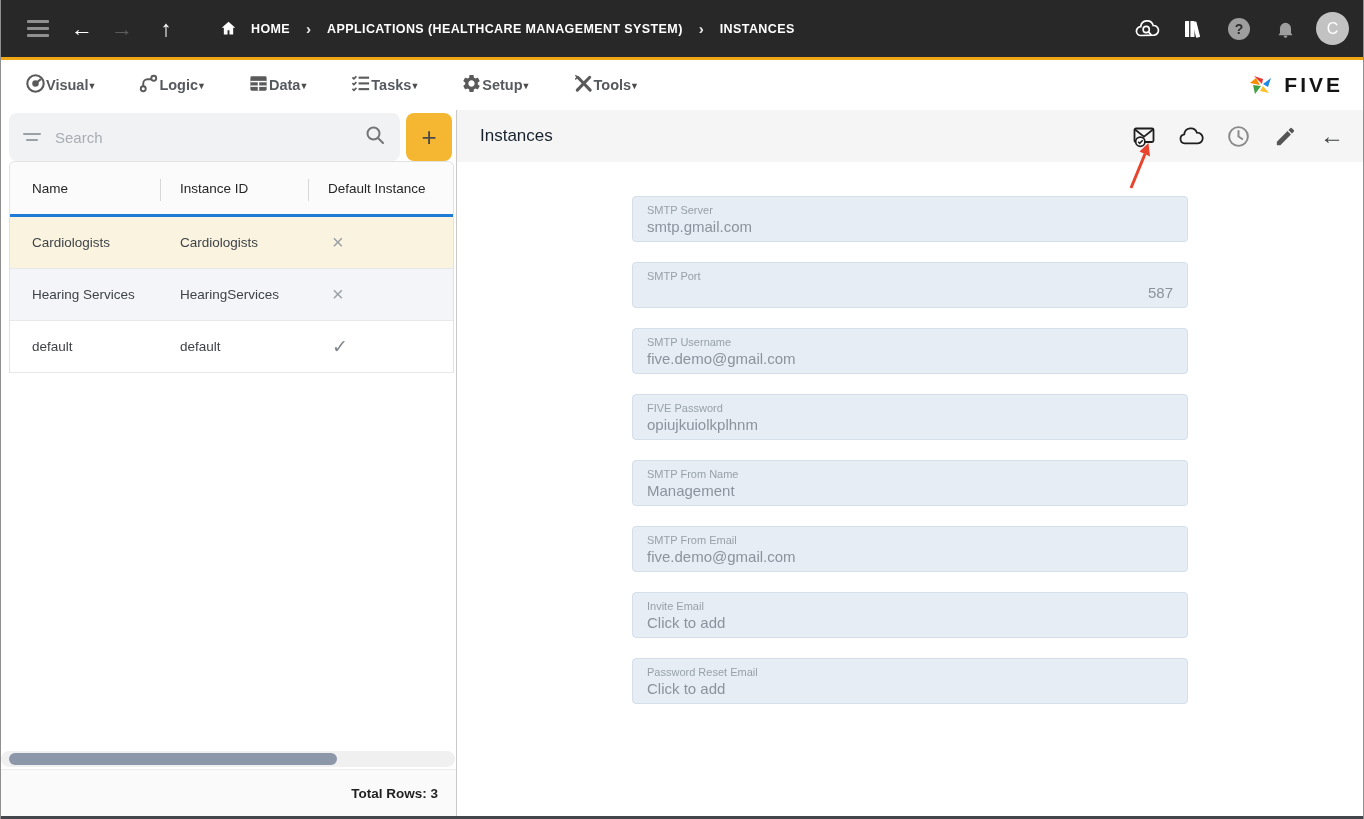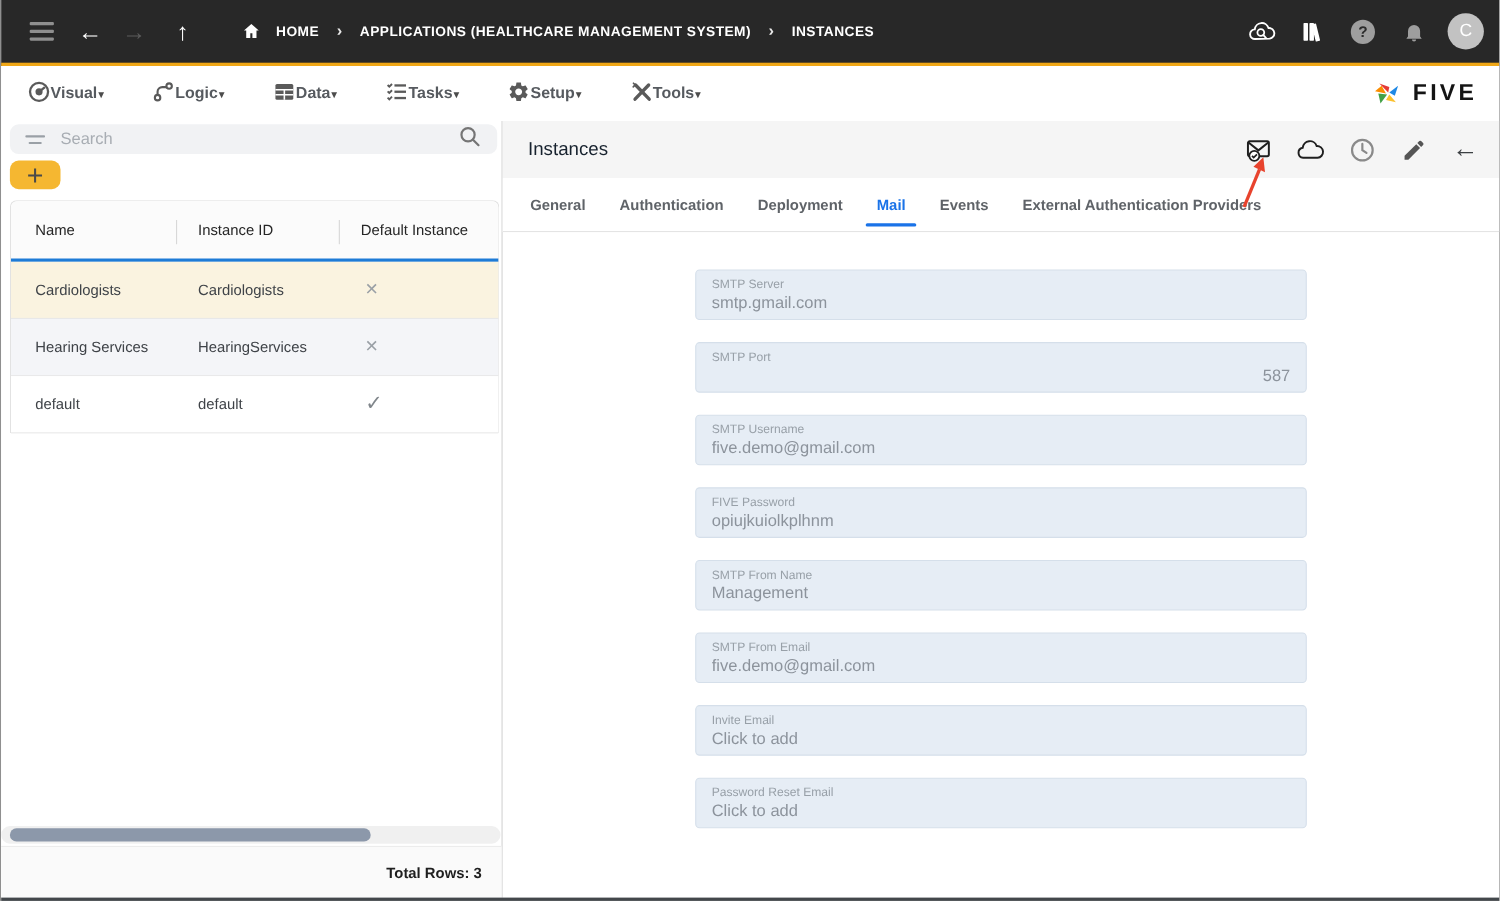"Search" .search-row { flex-direction: column -> none; margin: 3px 4px 21px 8px -> 3px 4px 0 8px }
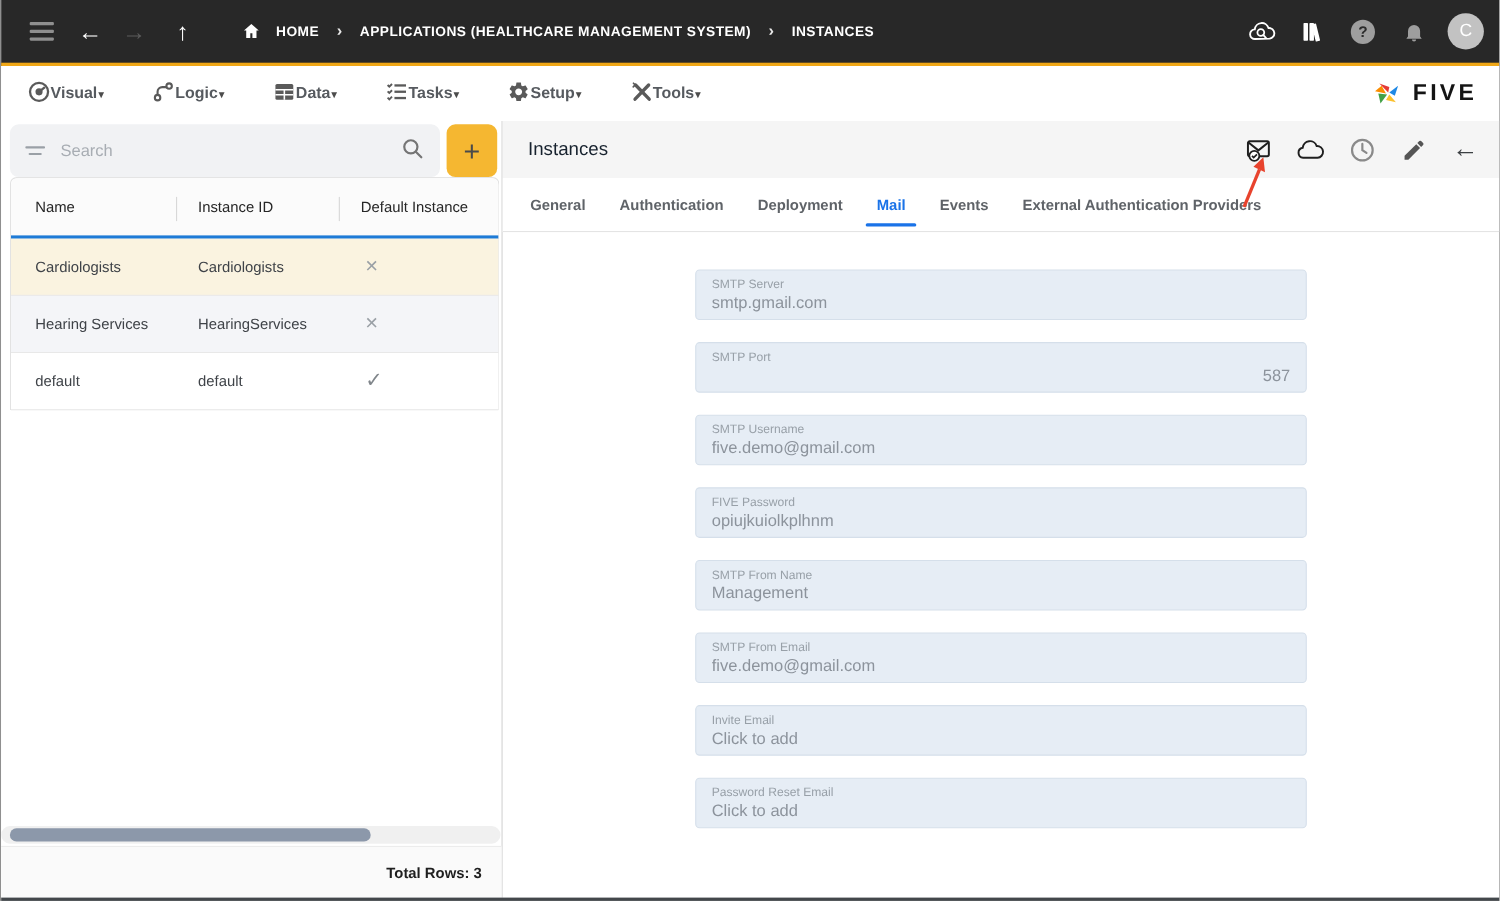"General" div.tabs { html: <div> <span>General</span> <span>Authentication</span> <span>Deployment</span> <span>Mail</span> <span>Events</span> <span>External Authentication Providers</span> </div> -> none }
